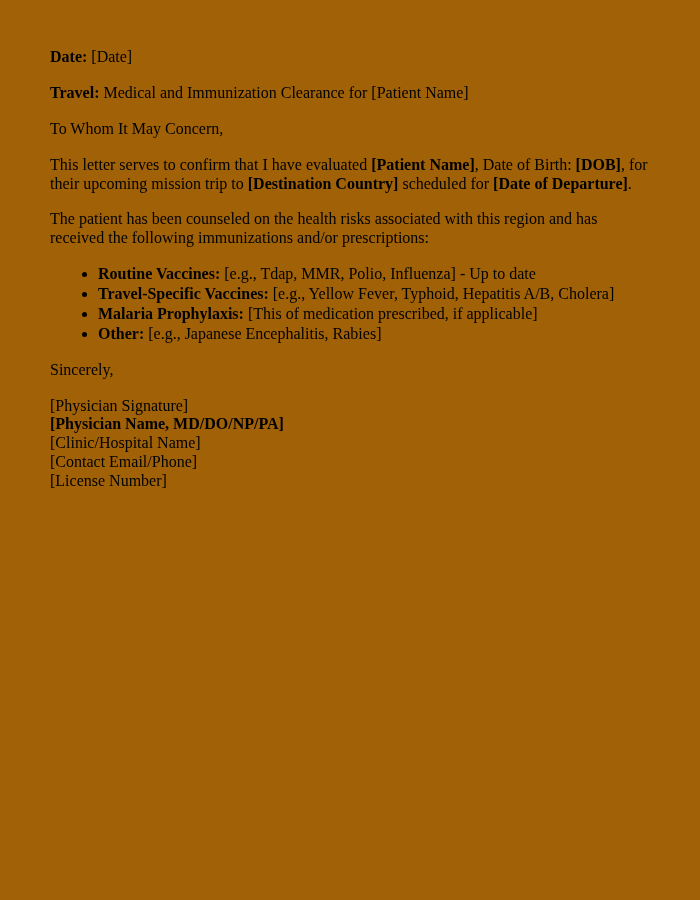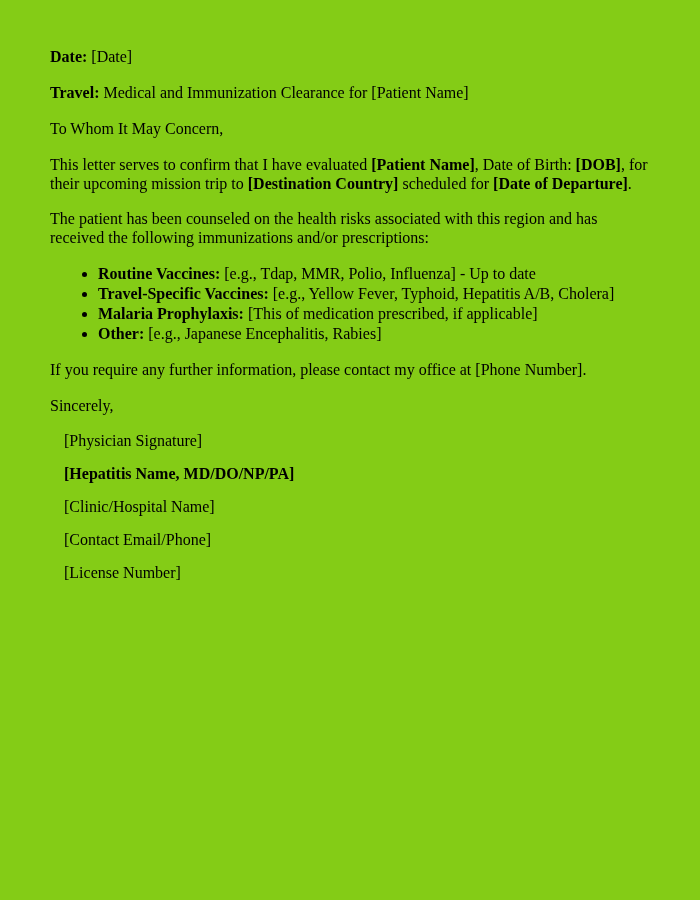"Date: [Date]" .page { background: #84cc16 -> #a16207 }
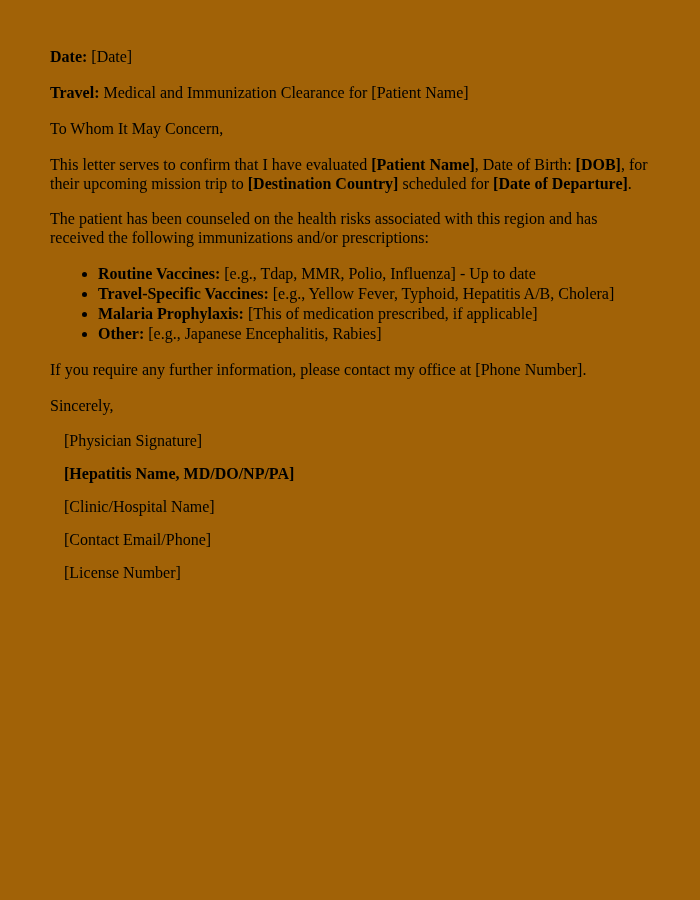"If you require any further" p { html: <p>If you require any further information, please contact my office at [Phone Number].</p> -> none }
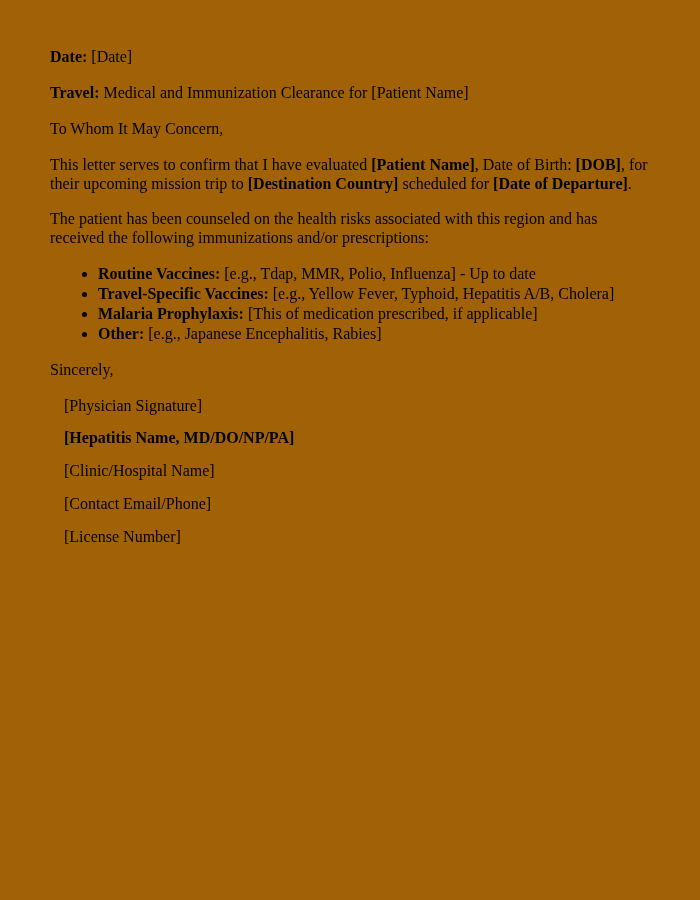"[Physician Signature]" .sig-block p { margin: 14px -> 0 }
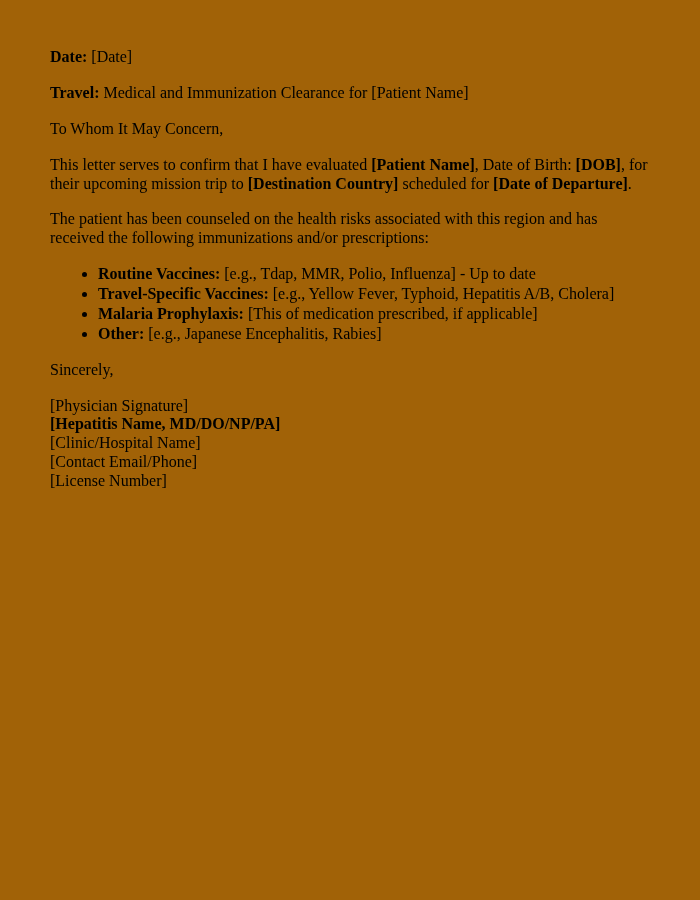"[Hepatitis Name, MD/DO/NP/PA]" b { text: Hepatitis -> Physician }
